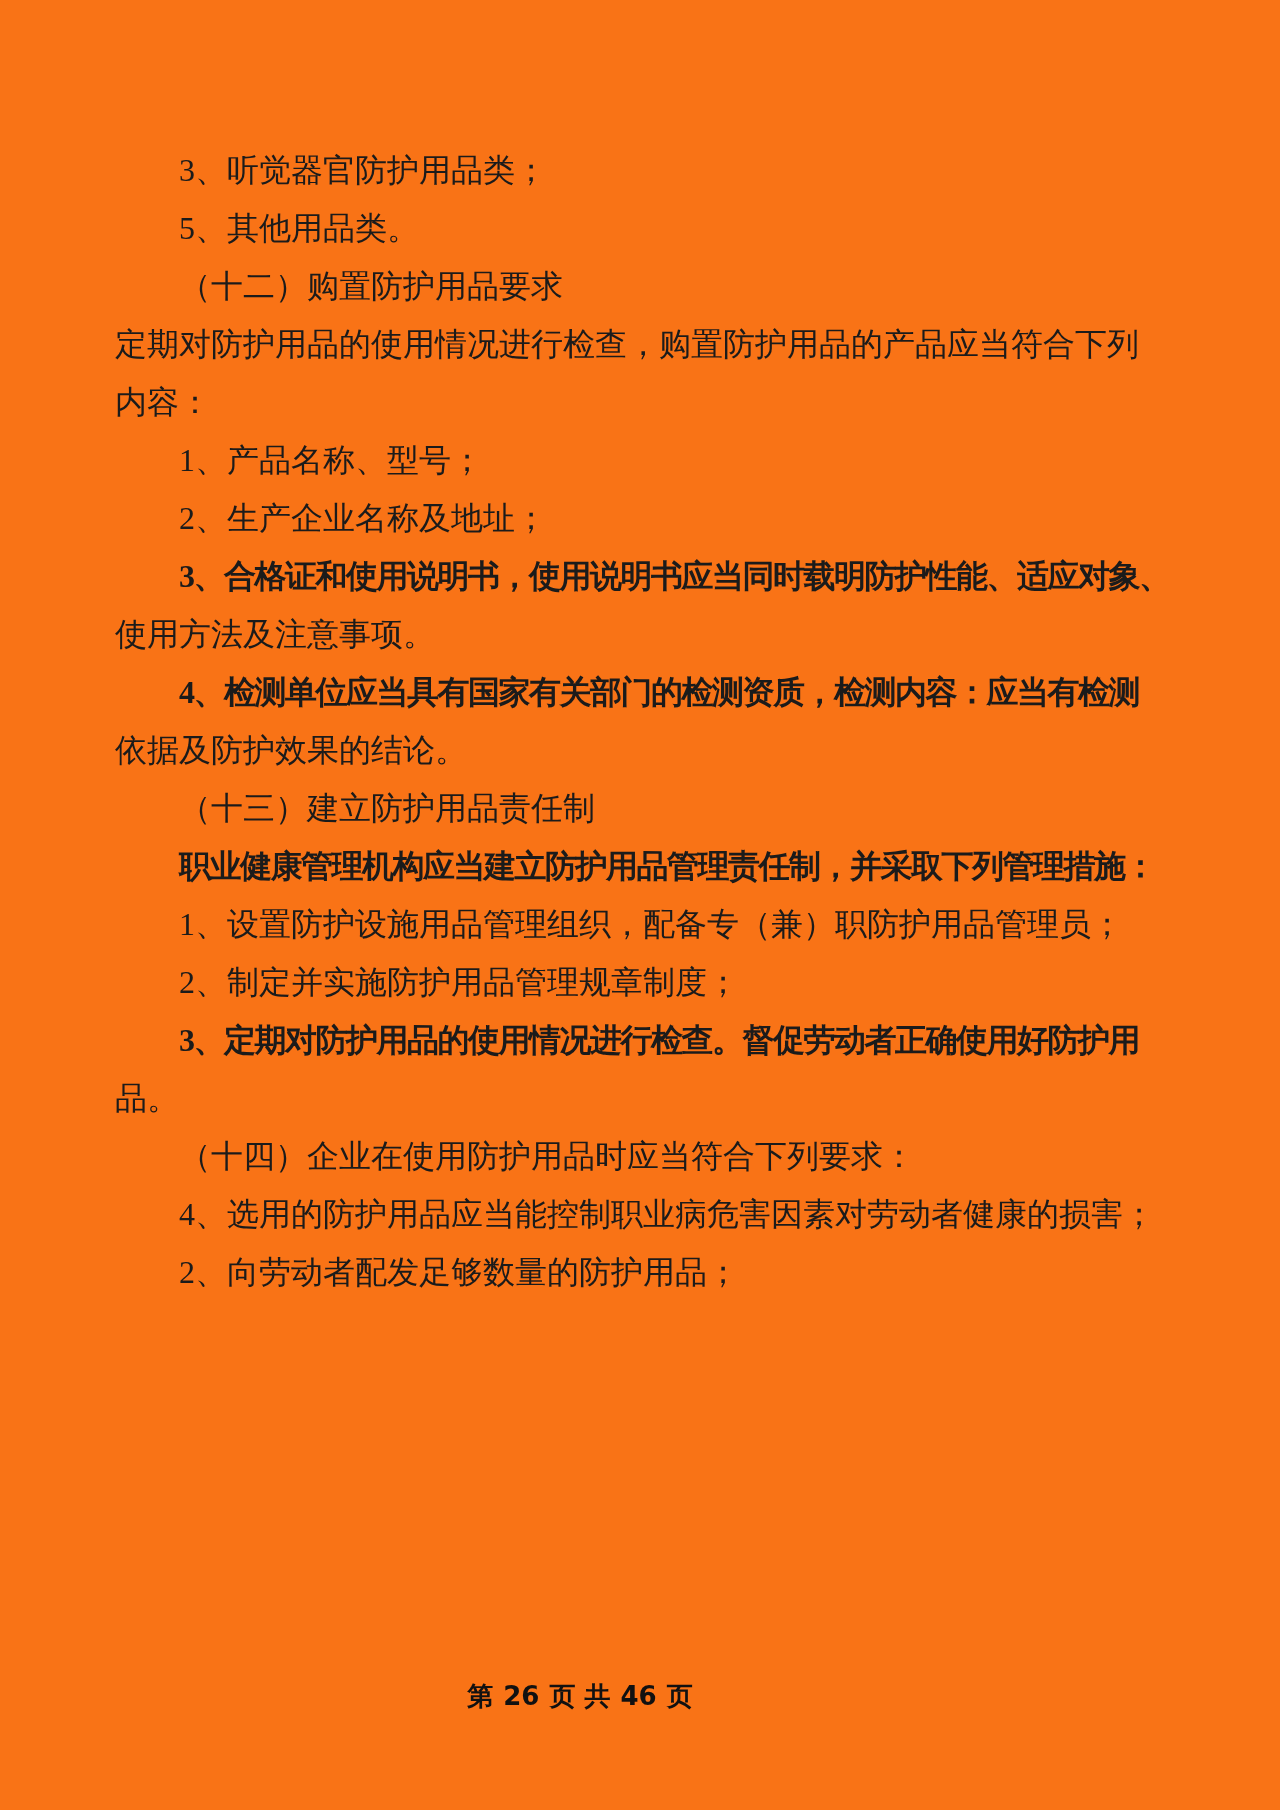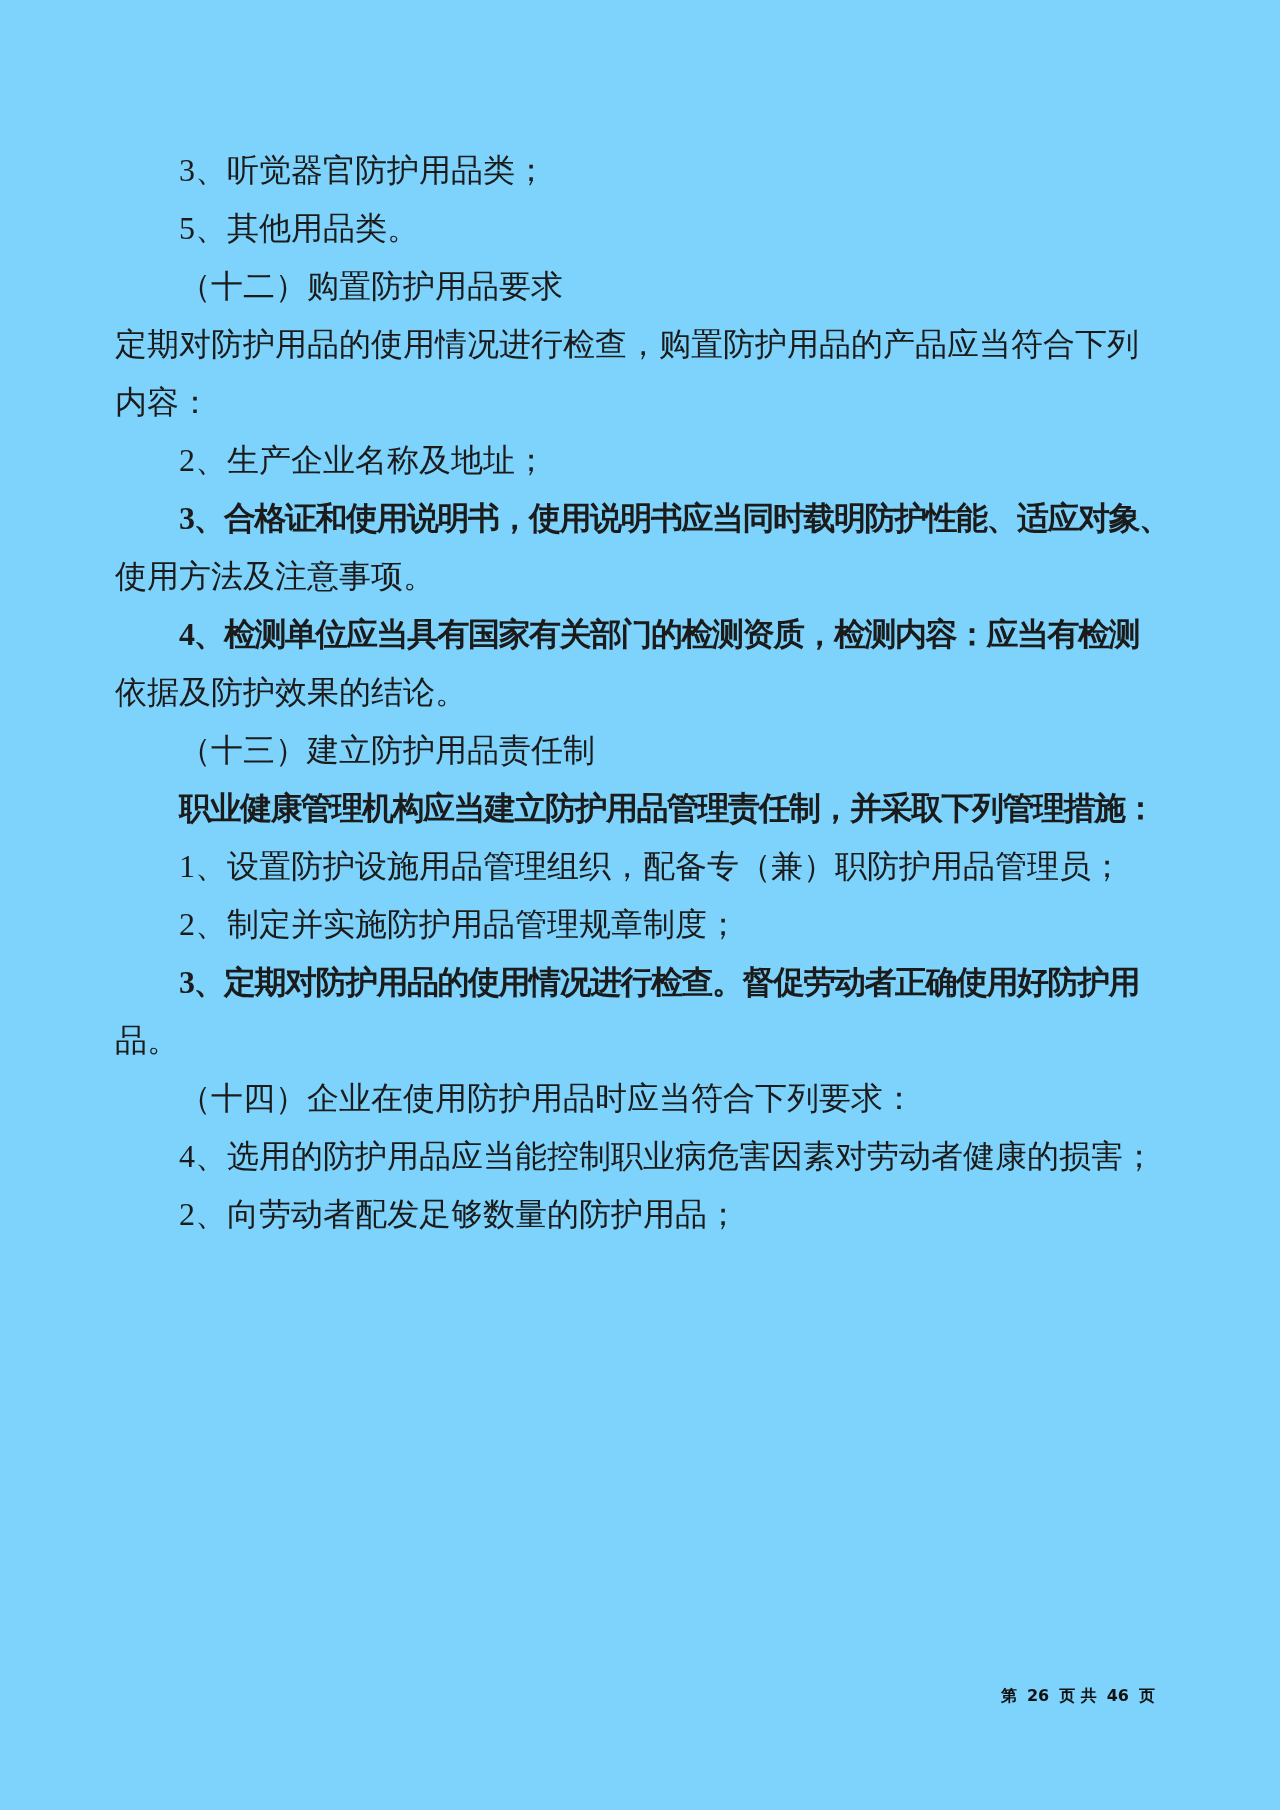"3、听觉器官防护用品类；" .page { background: #7dd3fc -> #f97316 }
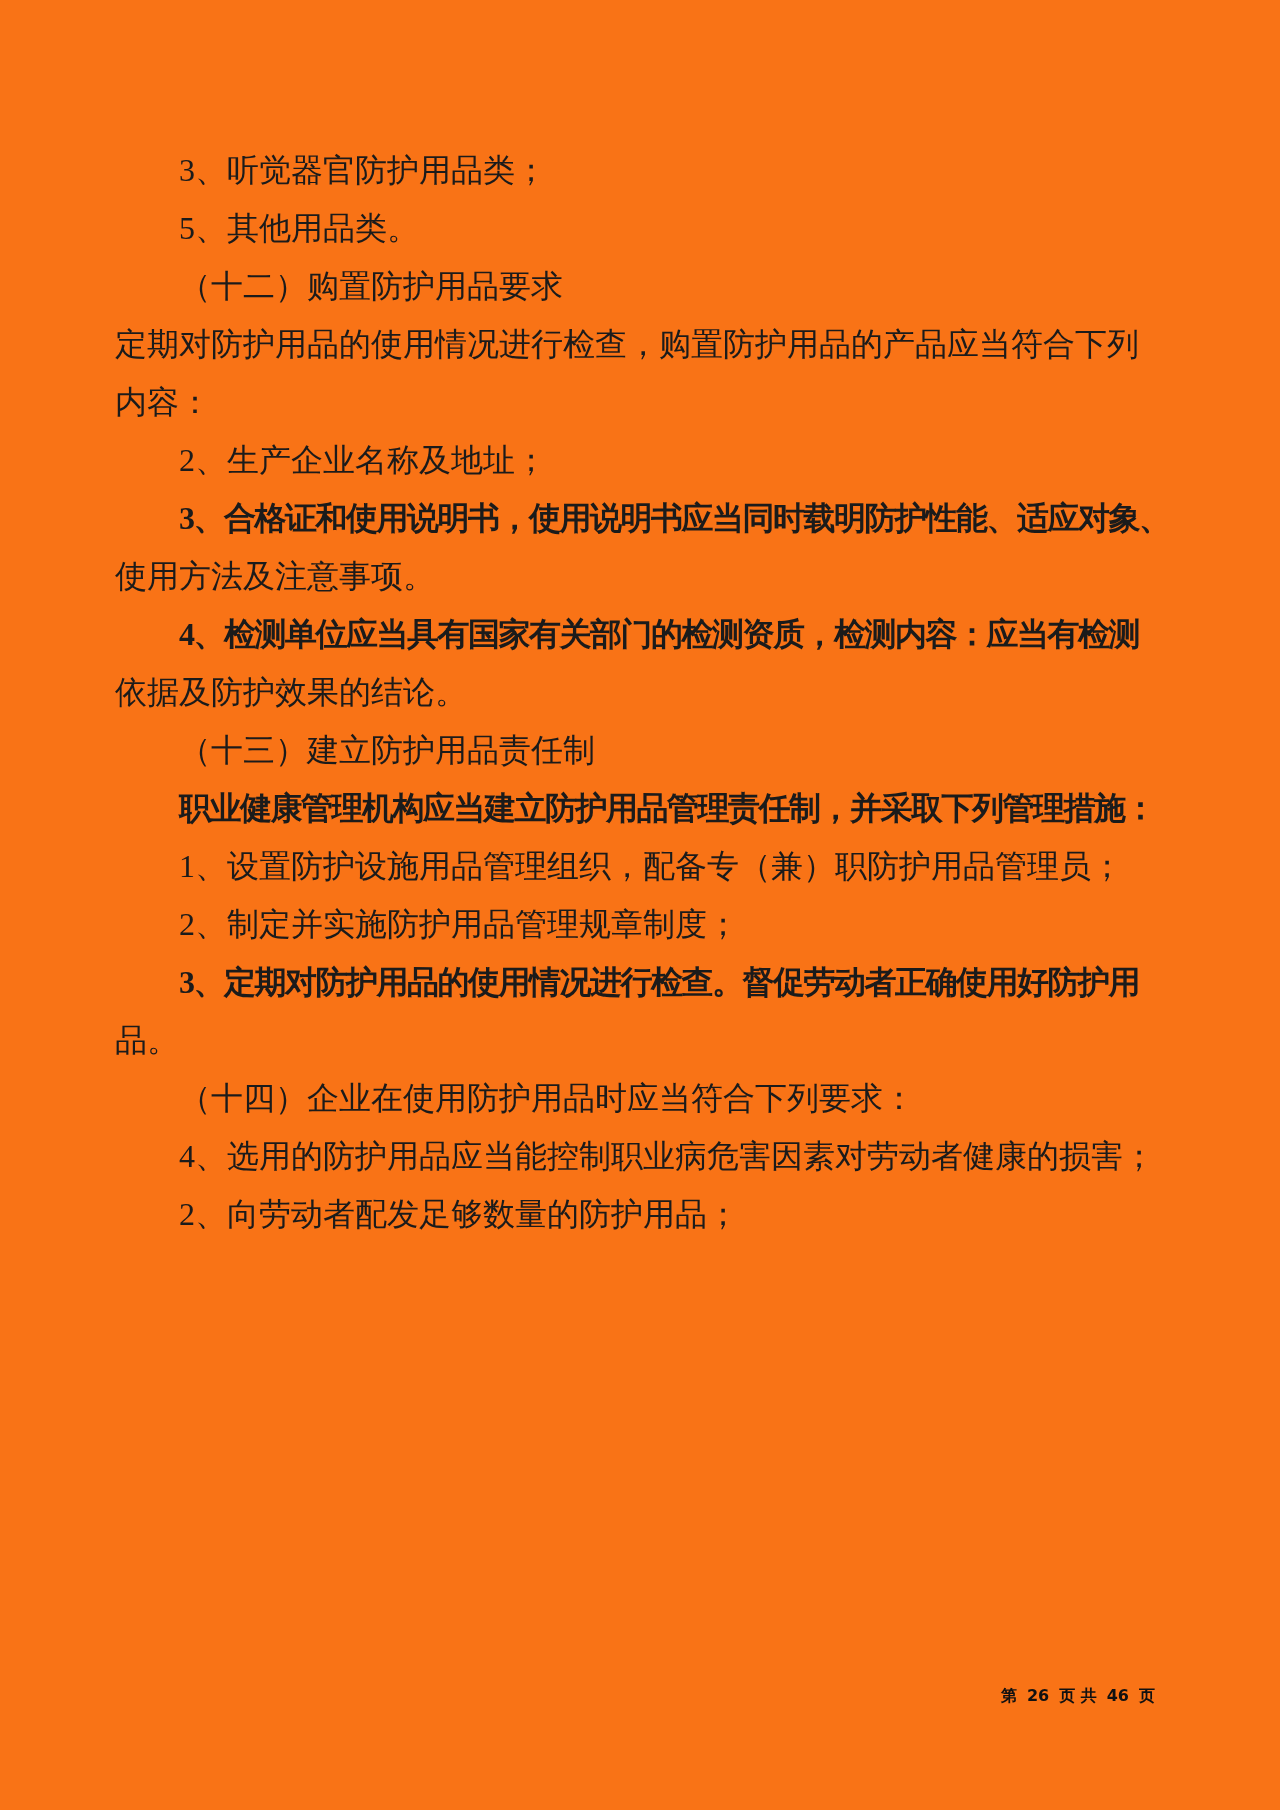"1、产品名称、型号；" div.line { html: none -> <div>1、产品名称、型号；</div> }
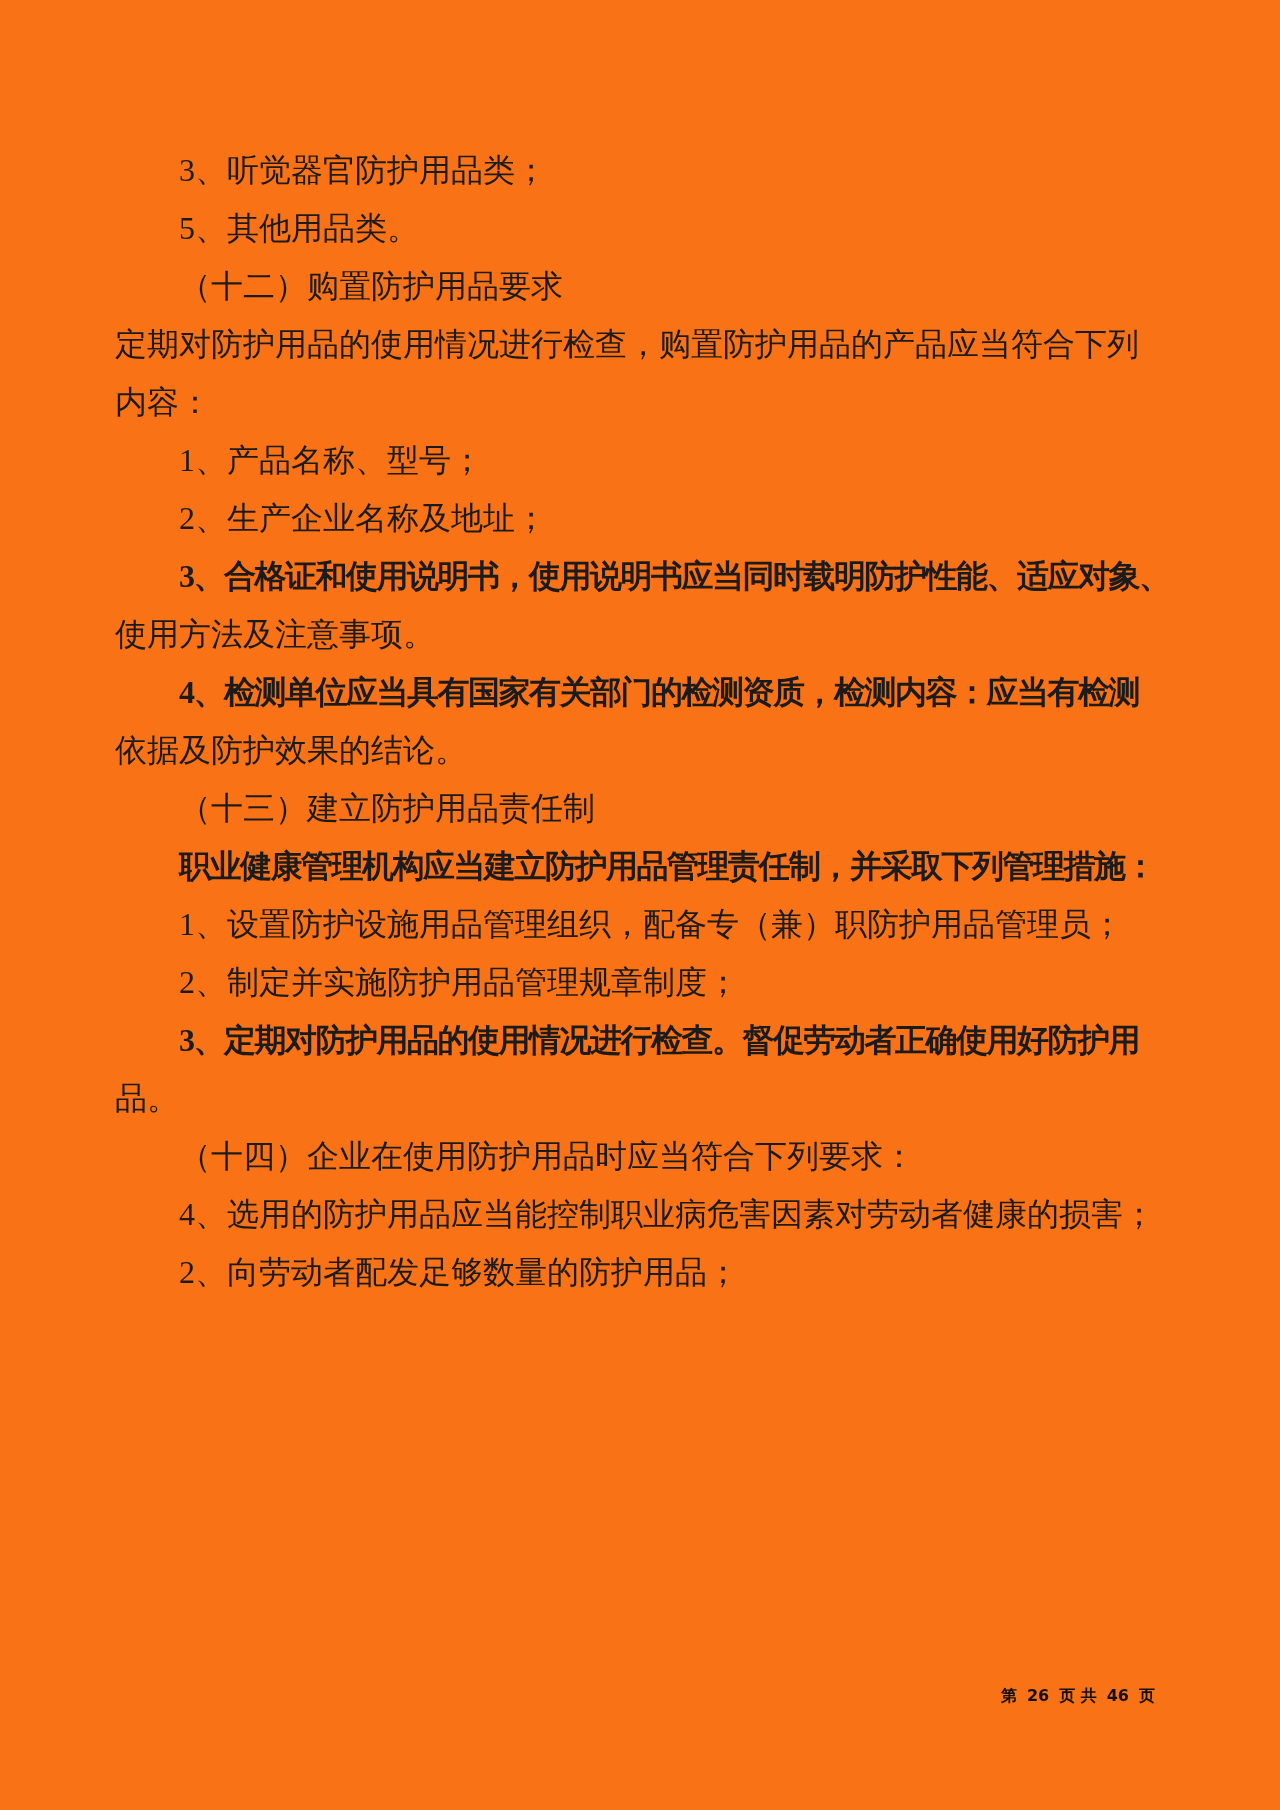"第 26 页 共 46" .footer { font-size: 16px -> 26px; text-align: right -> center }
